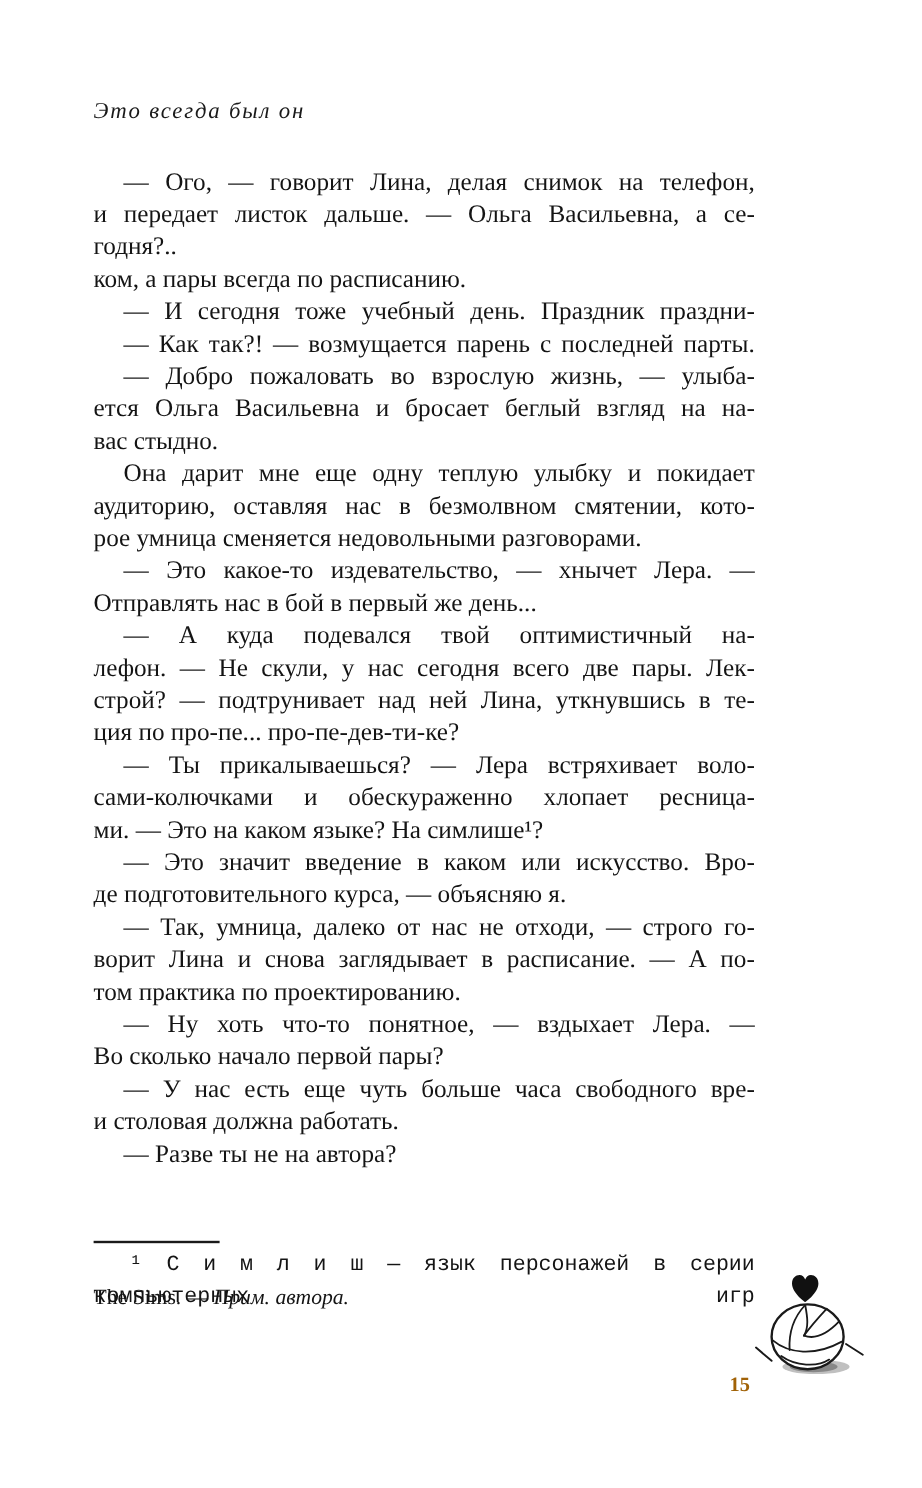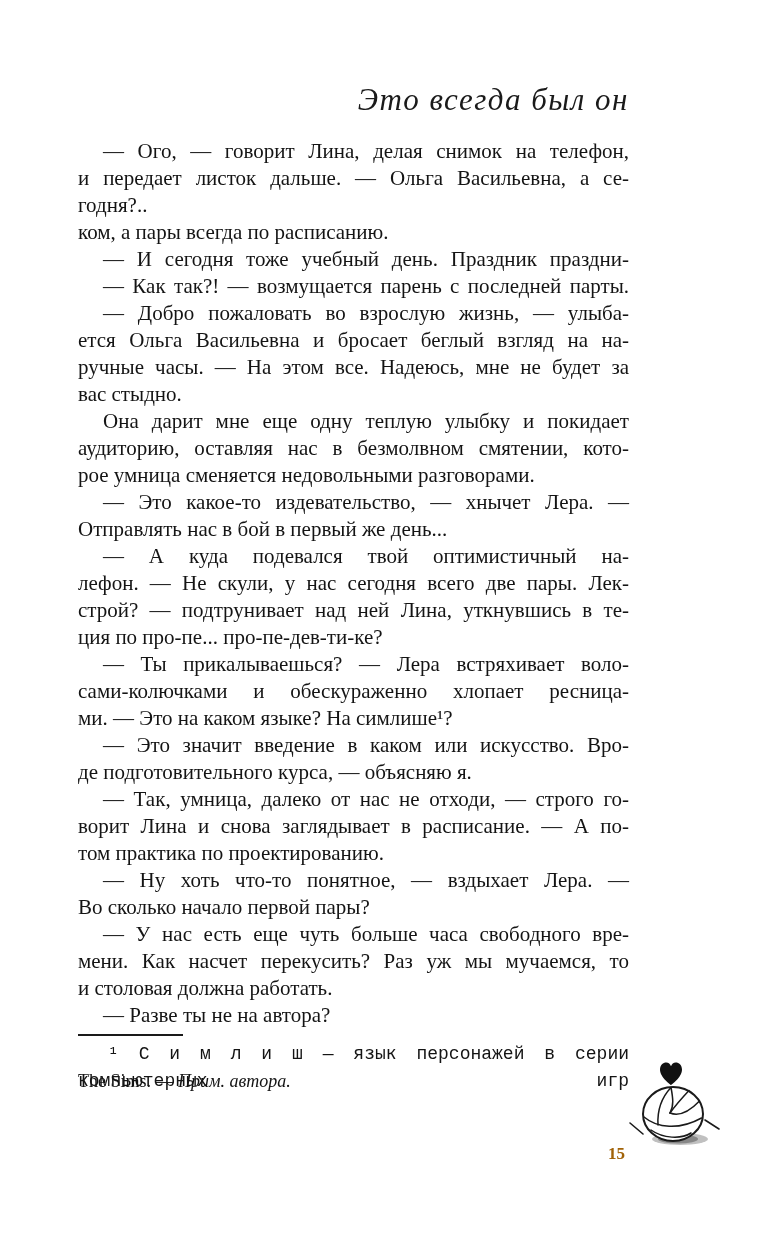"Это всегда был он" .running-head { font-size: 31px -> 19px; text-align: right -> left }
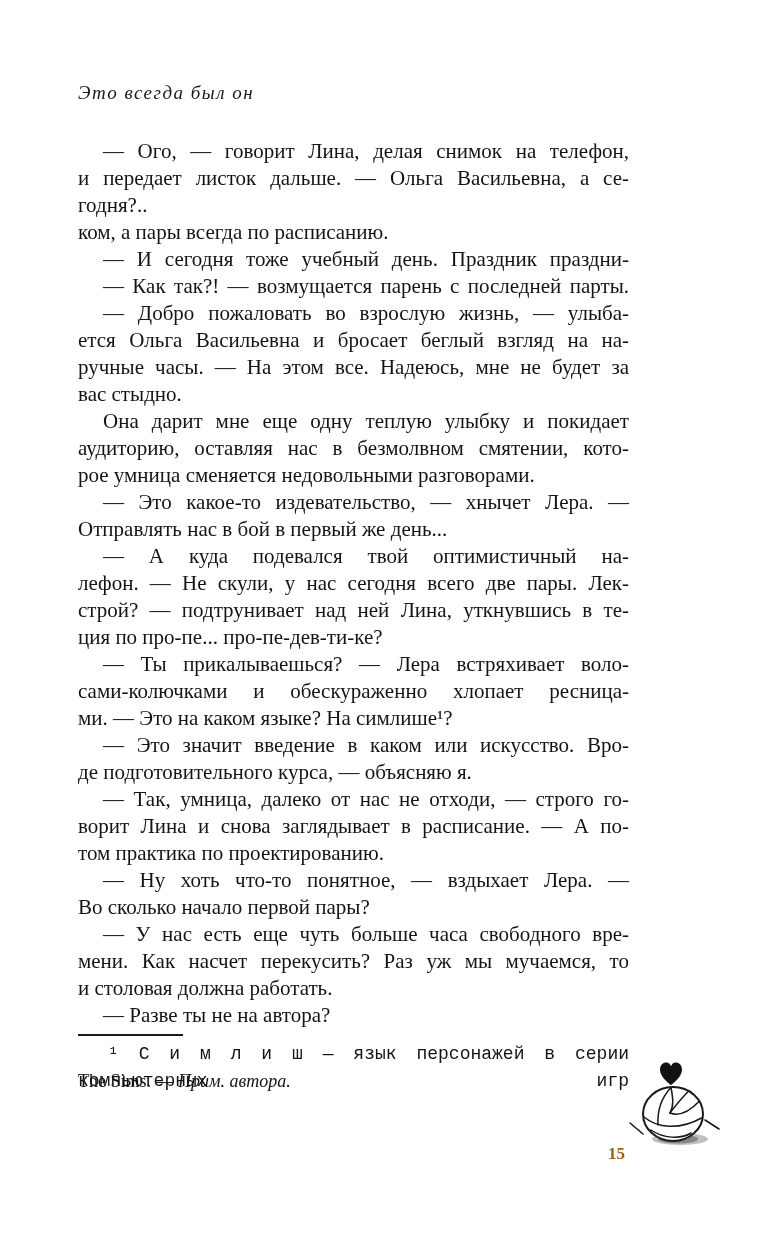"ручные часы. — На этом" div.line { html: <div>ручные часы. — На этом все. Надеюсь, мне не будет за</div> -> none }
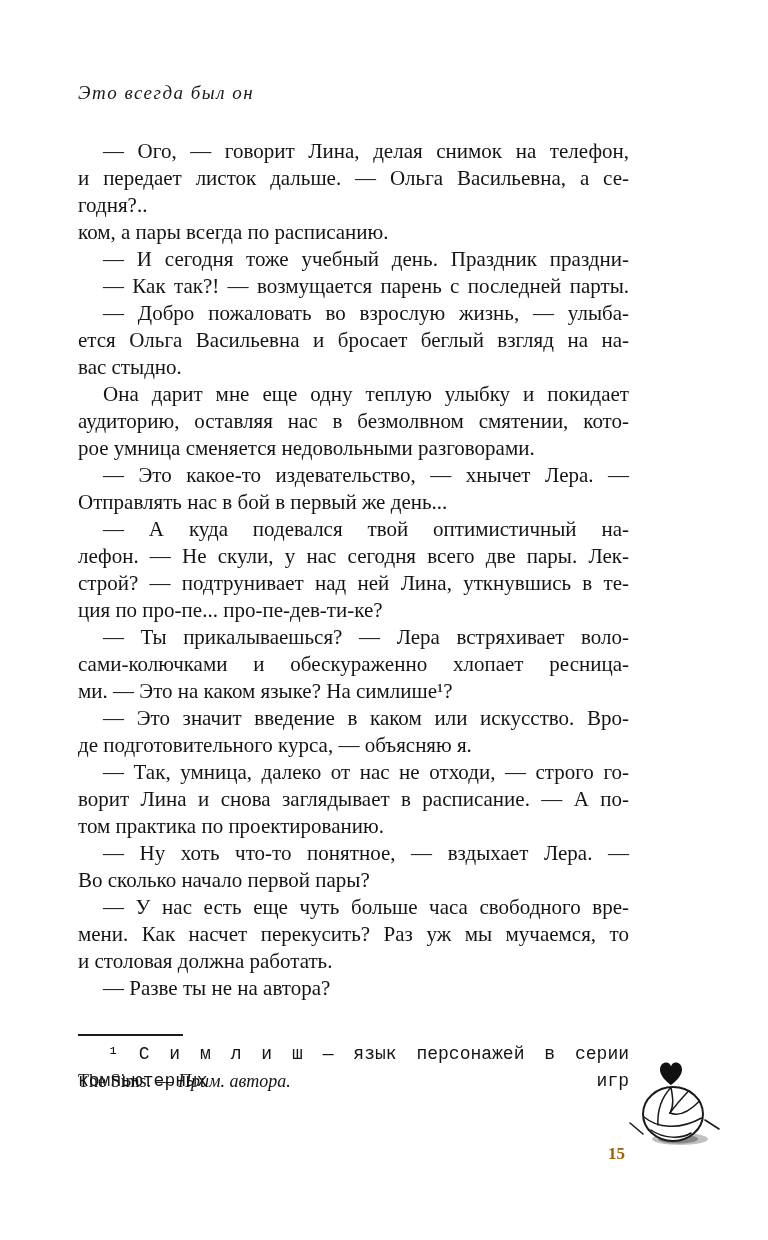"мени. Как насчет перекусить? Раз" div.line { html: <div>мени. Как насчет перекусить? Раз уж мы мучаемся, то</div> -> none }
